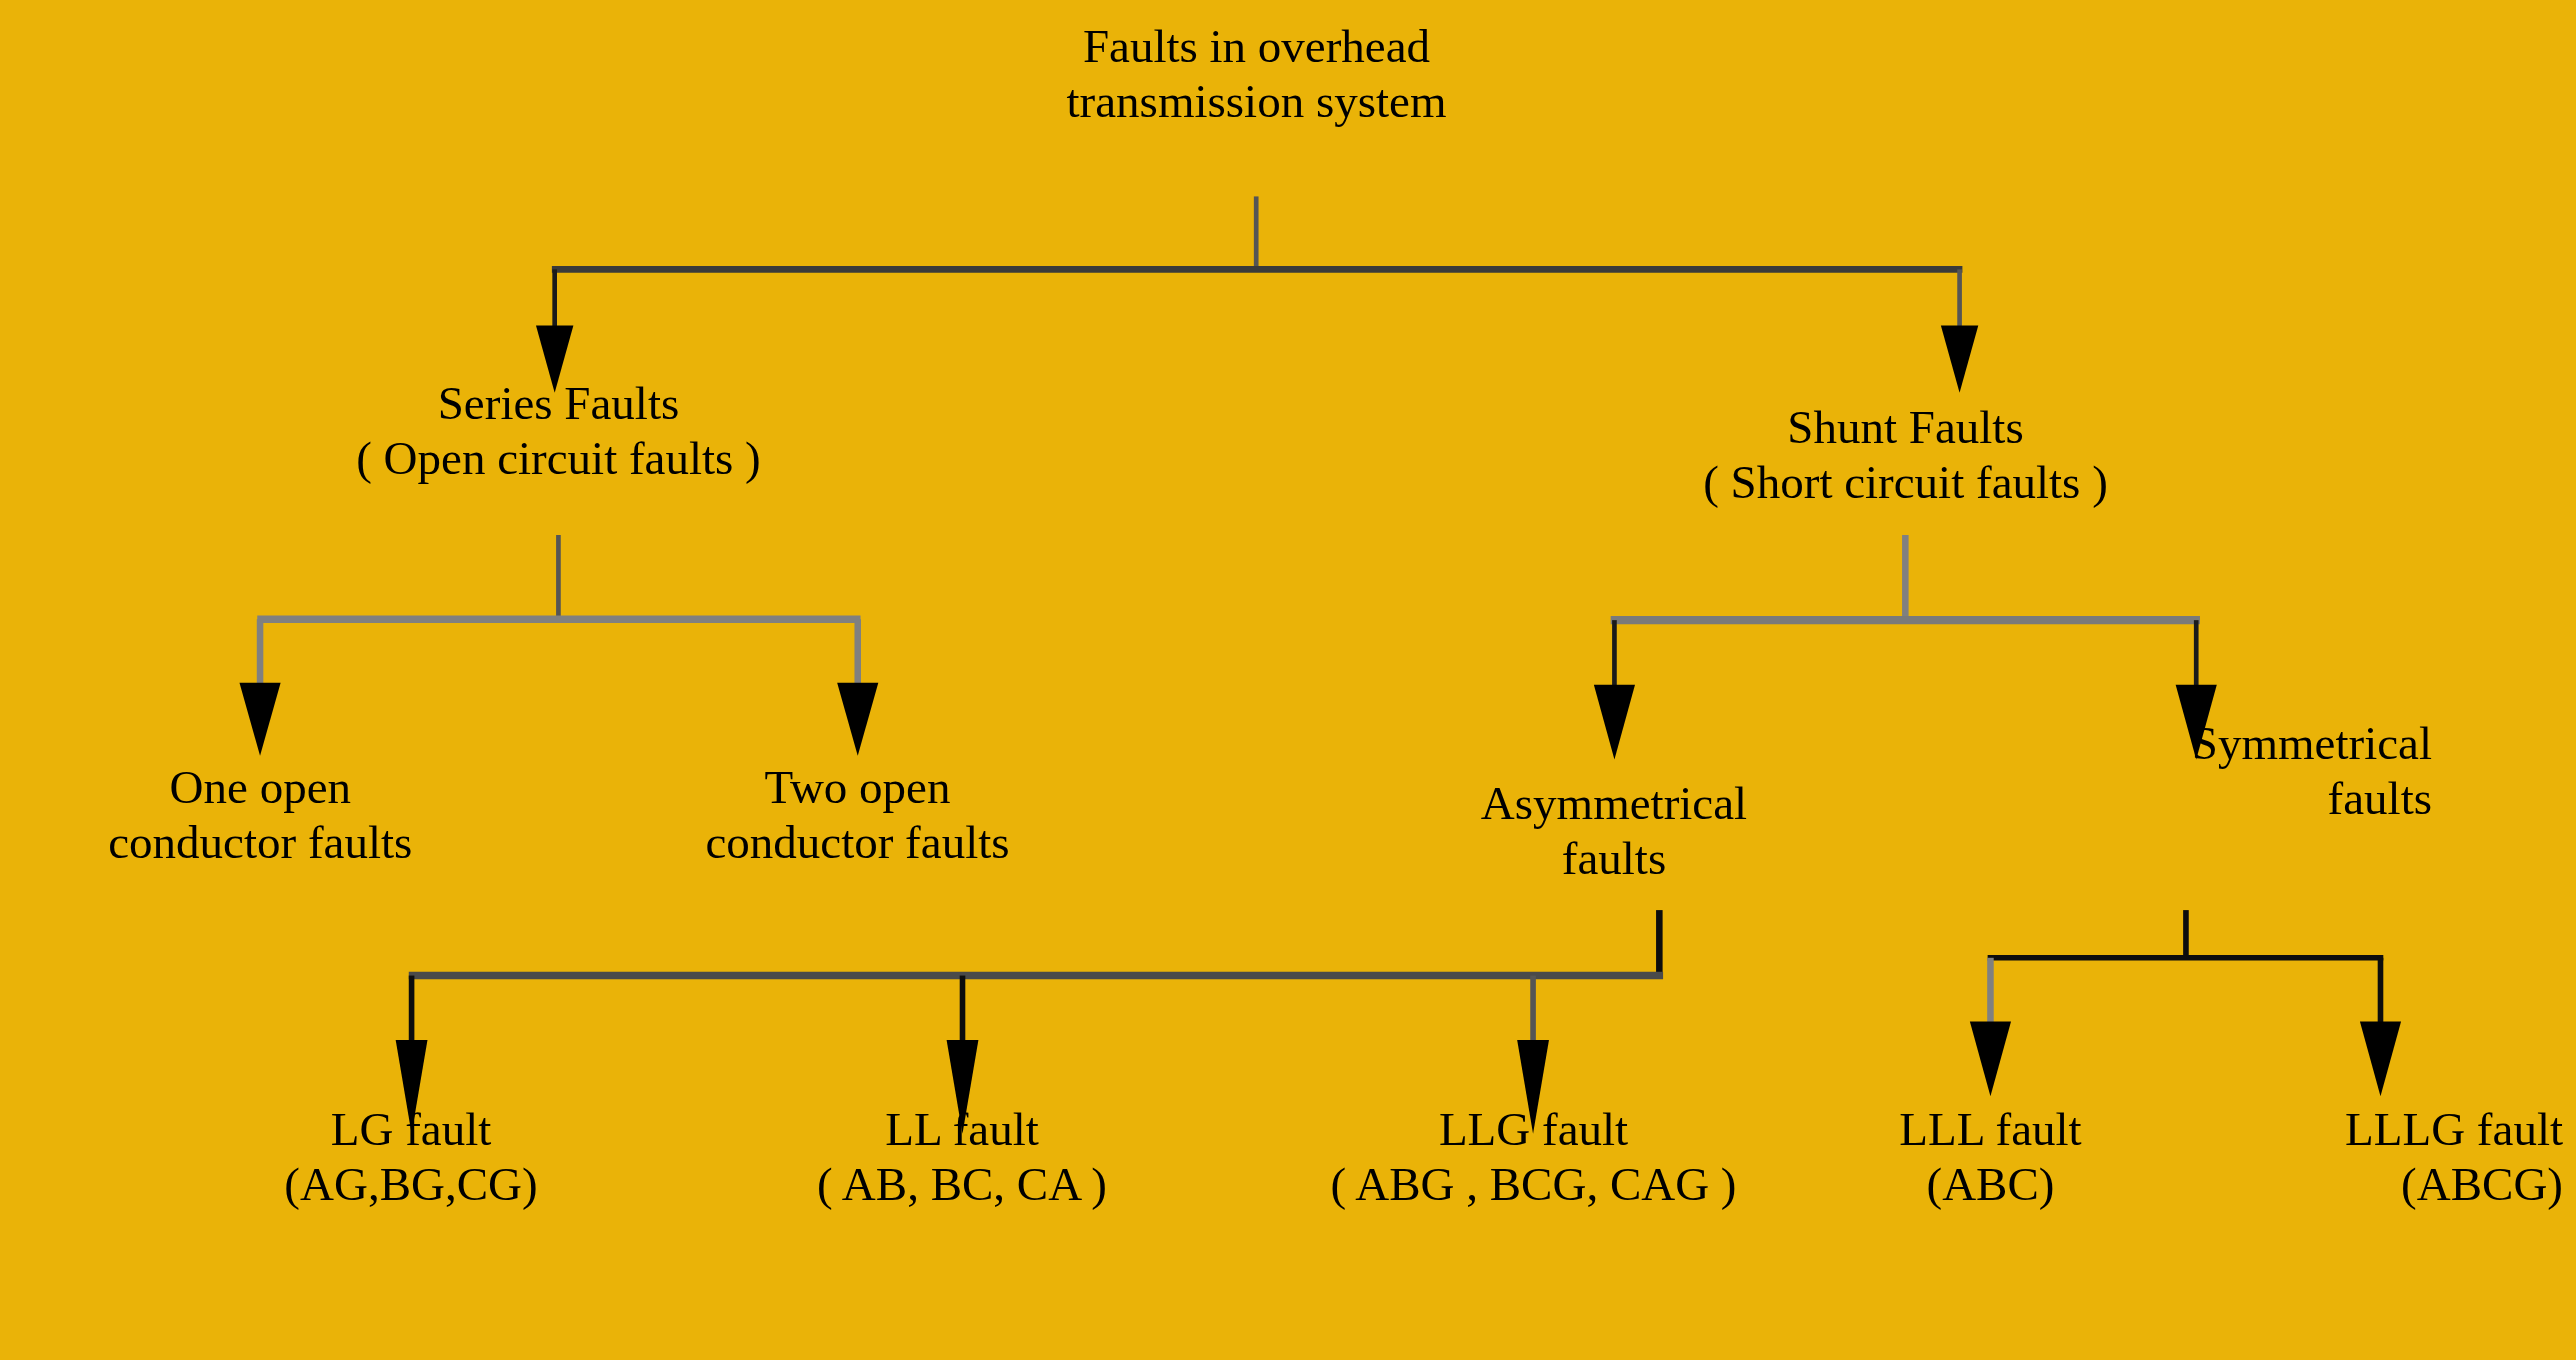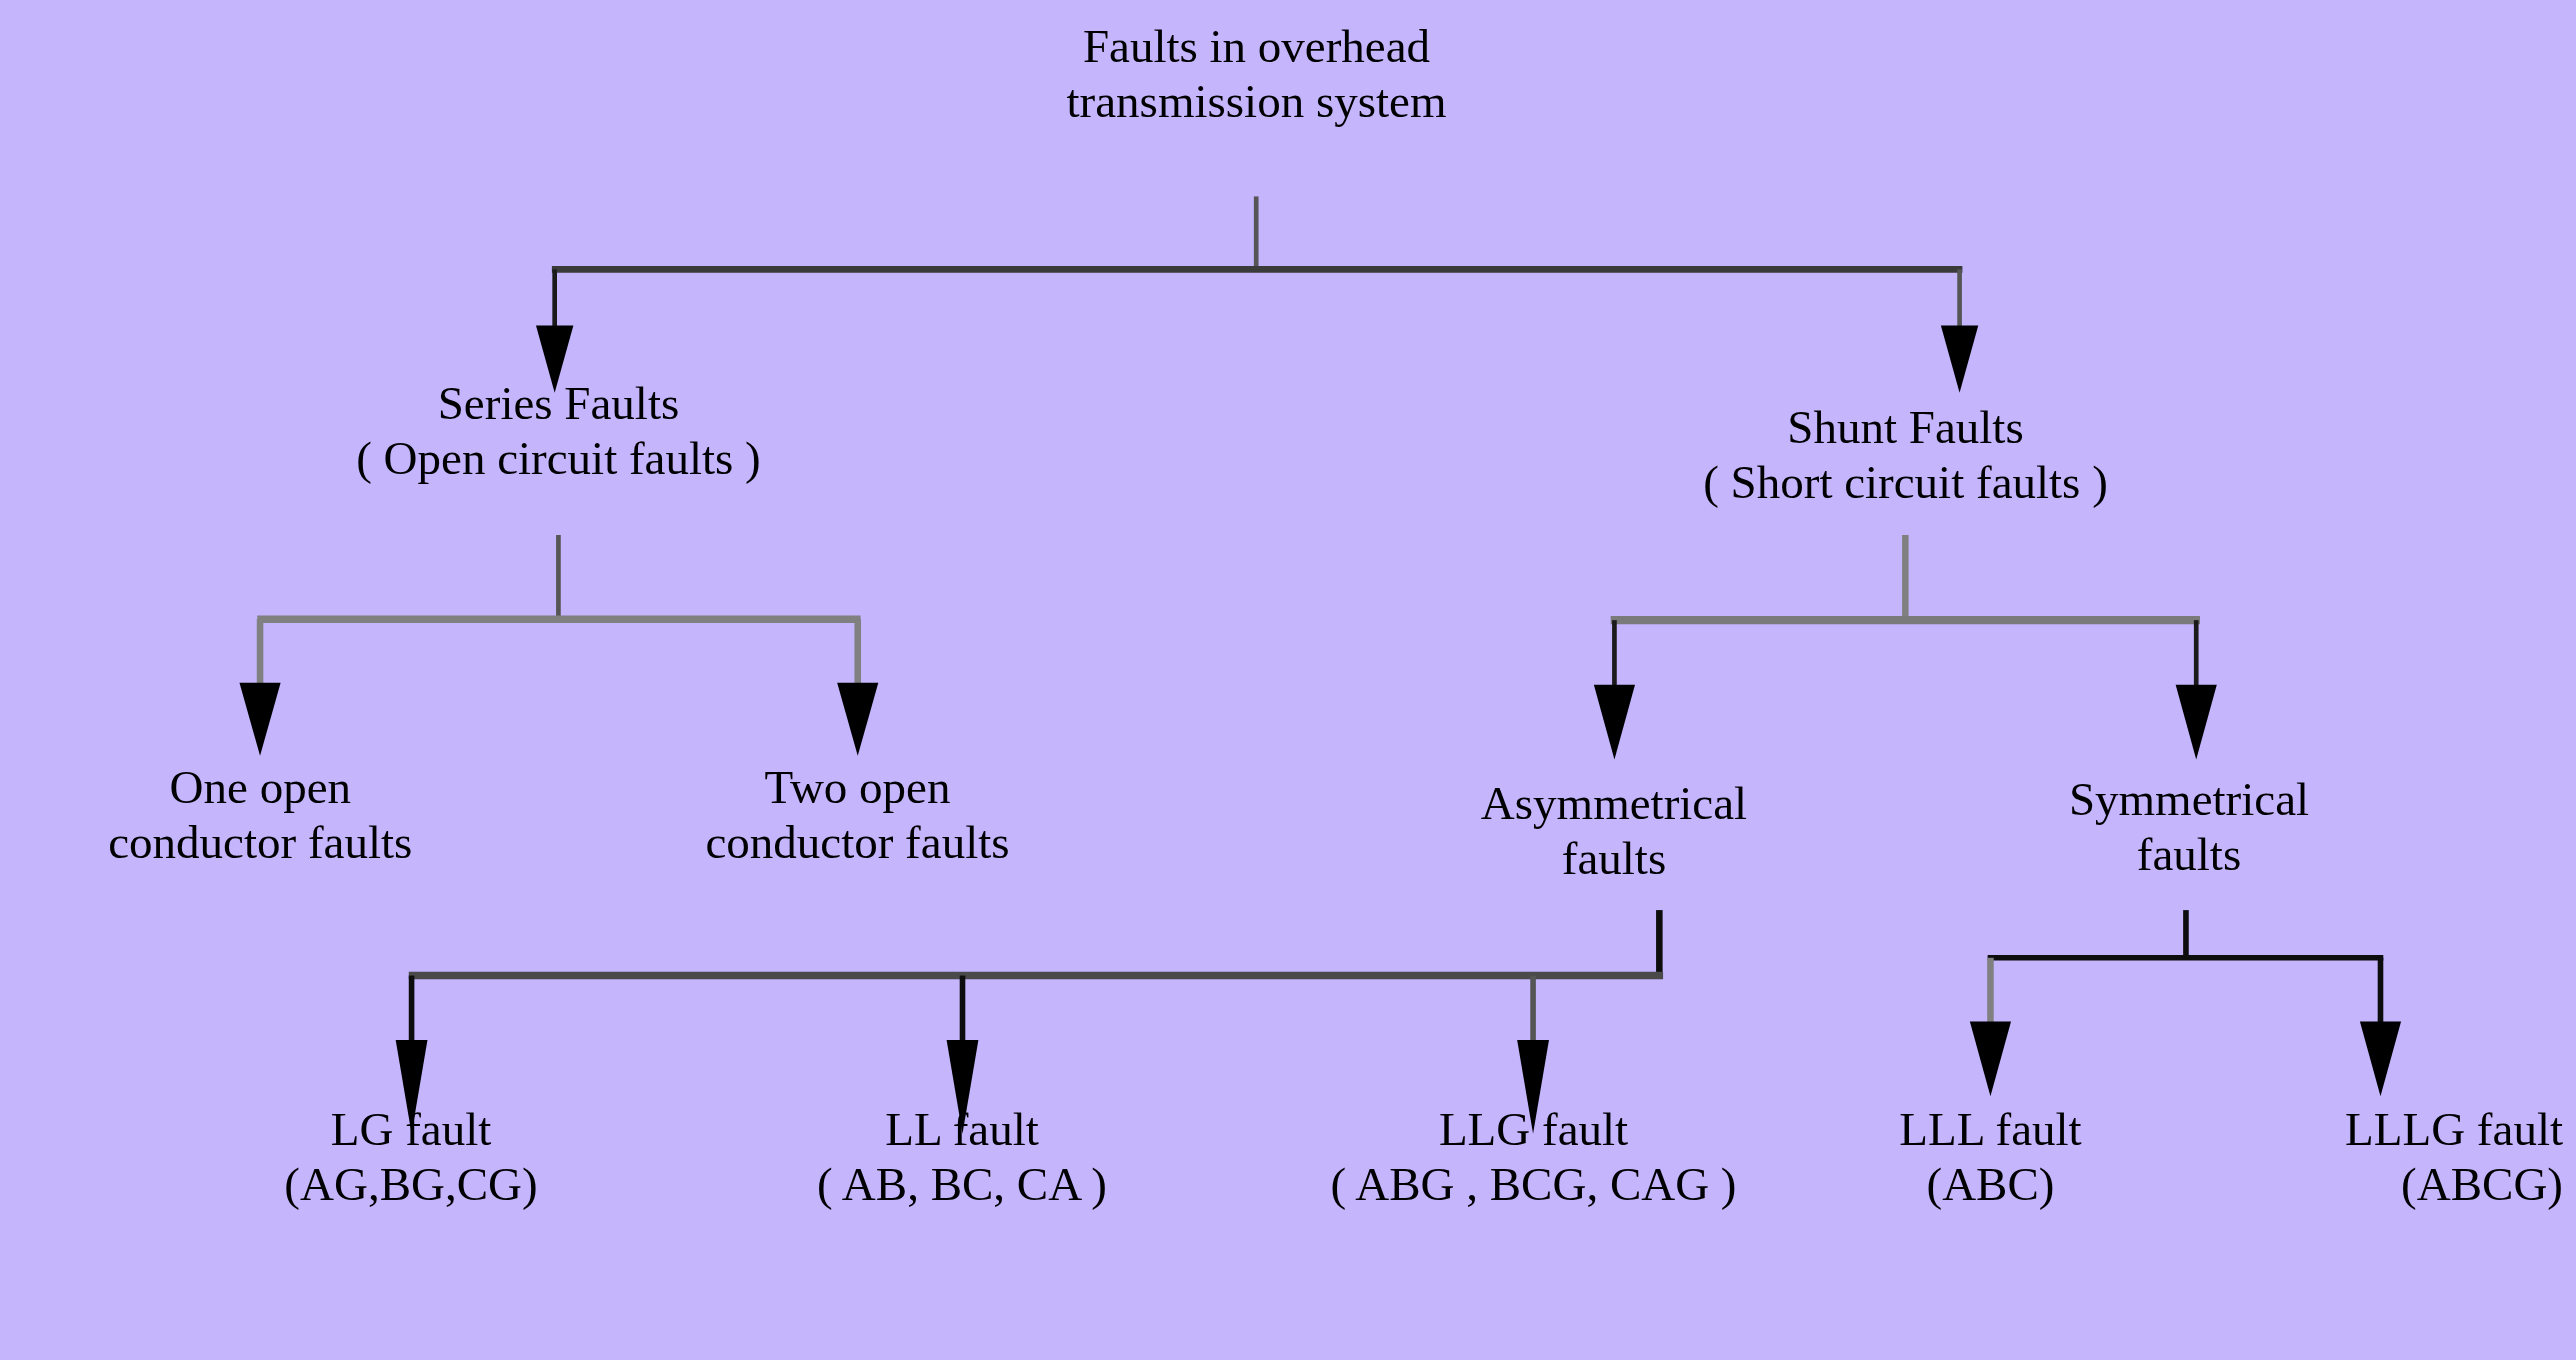"Faults in overhead" #canvas { background: #c4b5fd -> #eab308 }
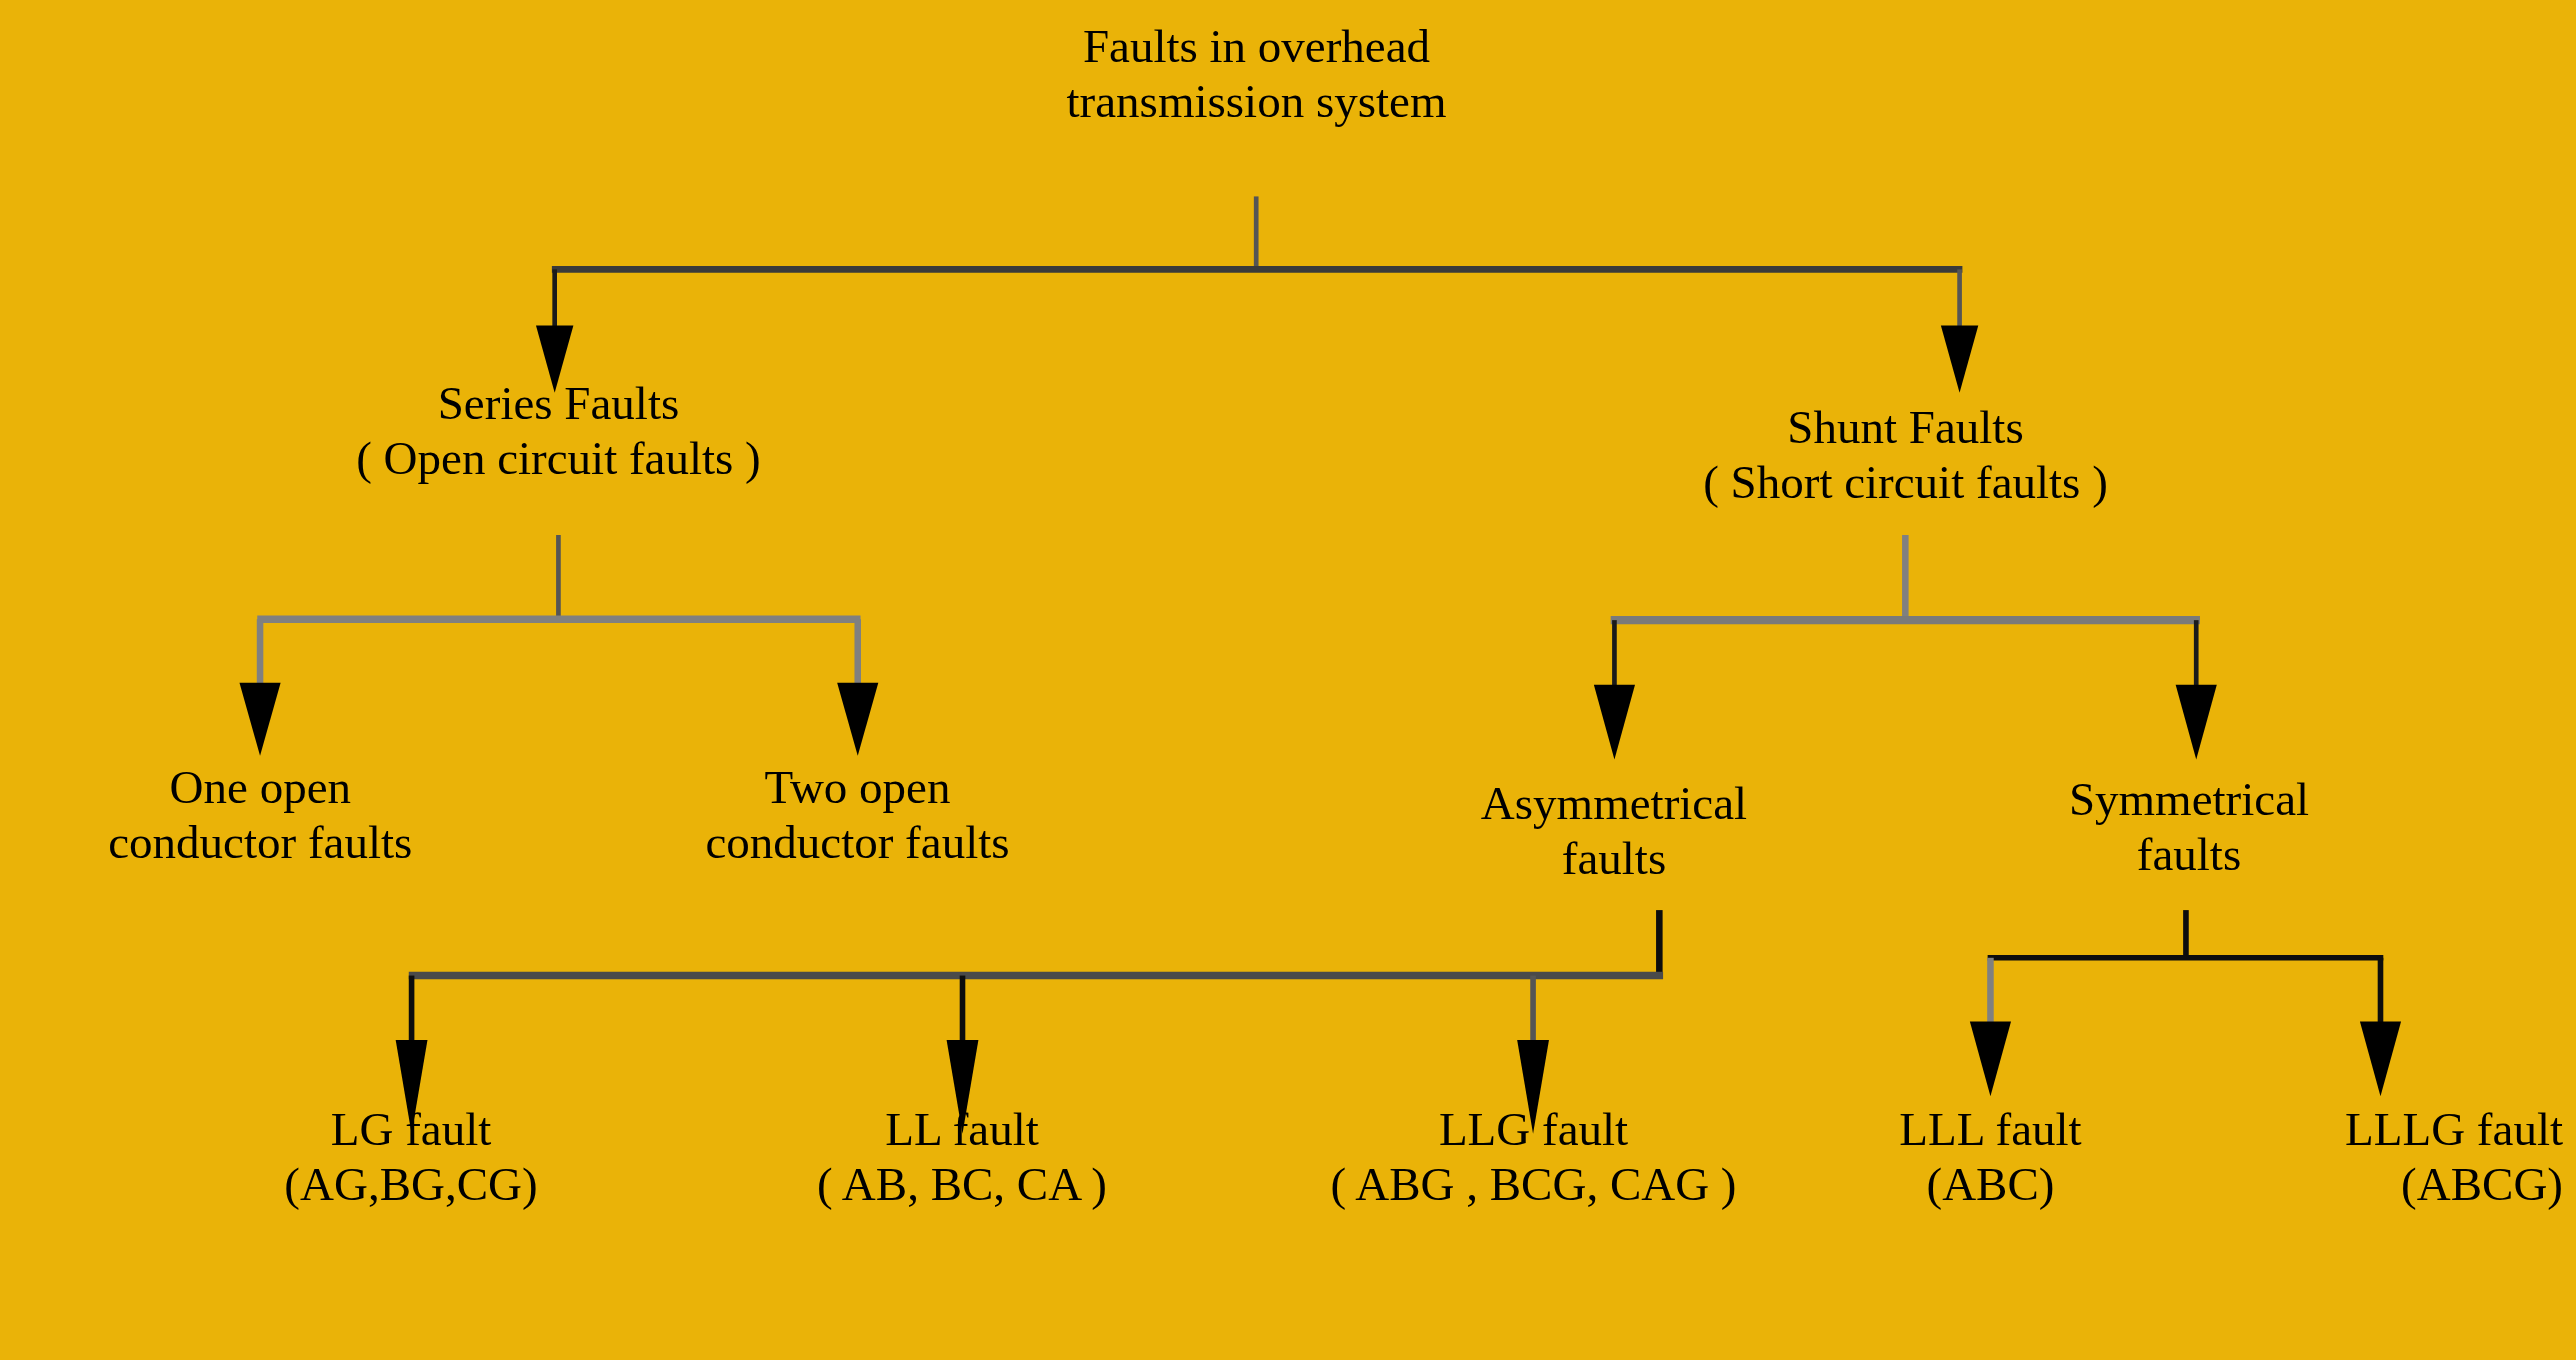"Symmetrical" div.node { text-align: none -> right; top: 772px -> 716px }
